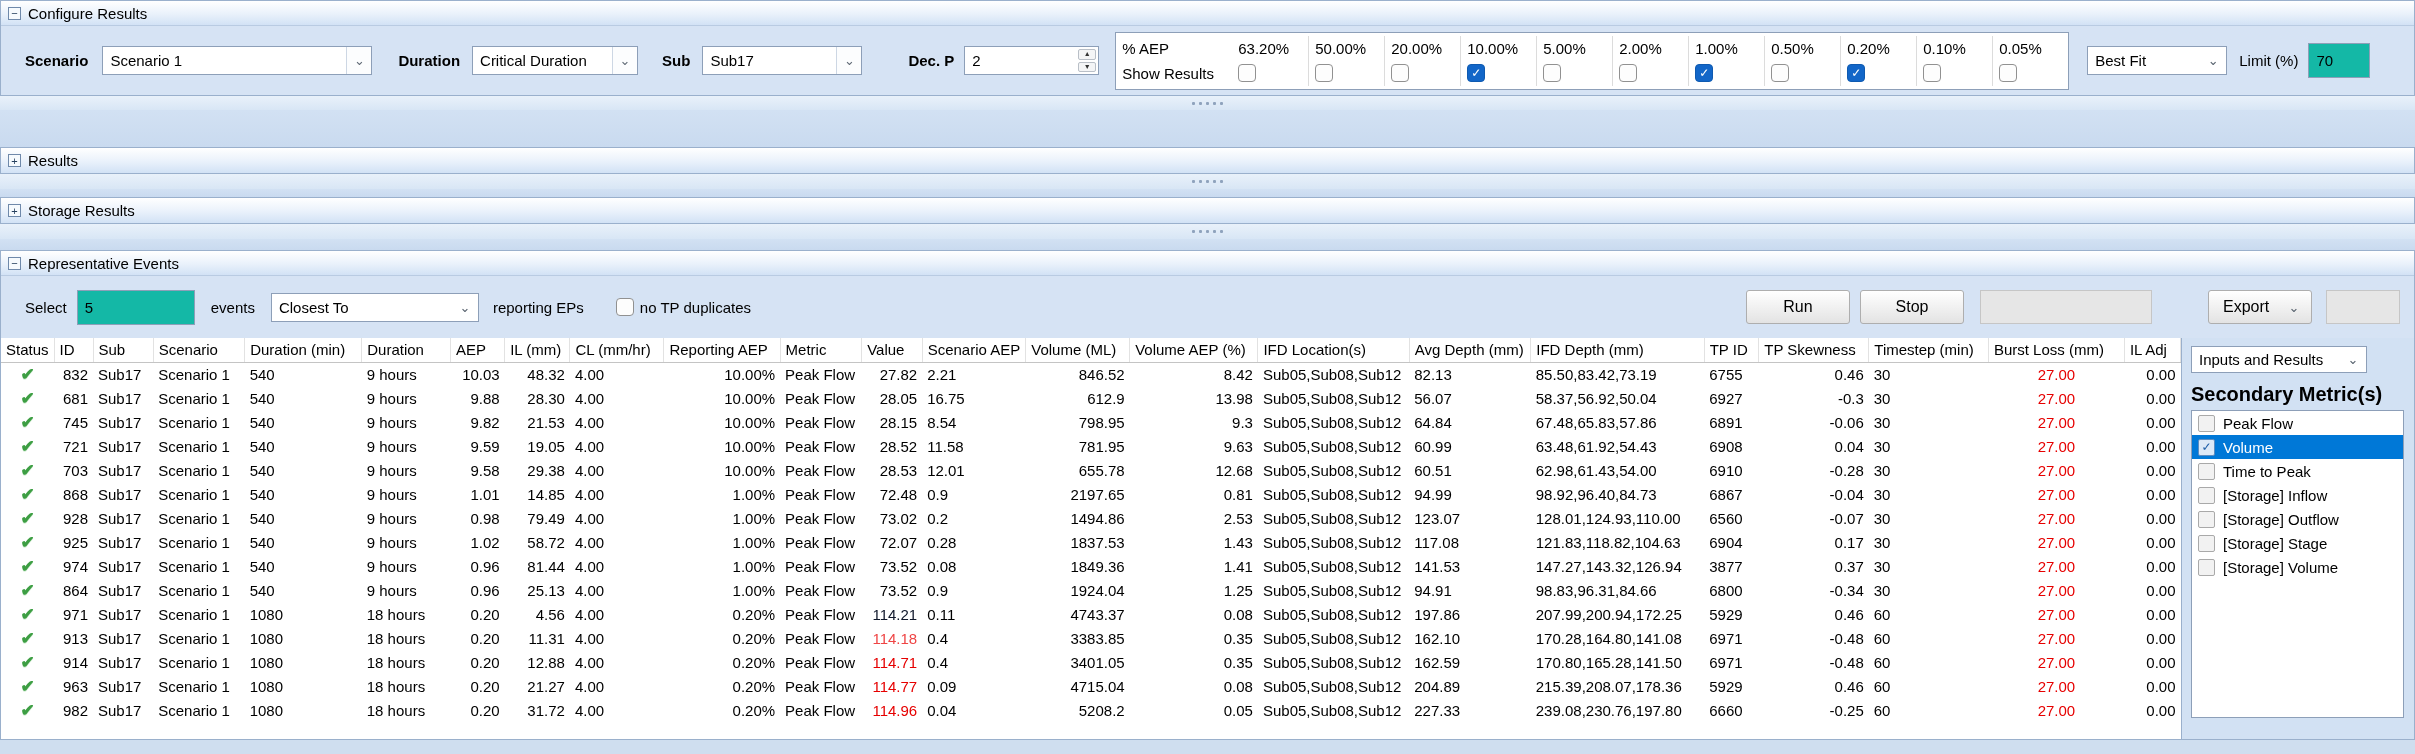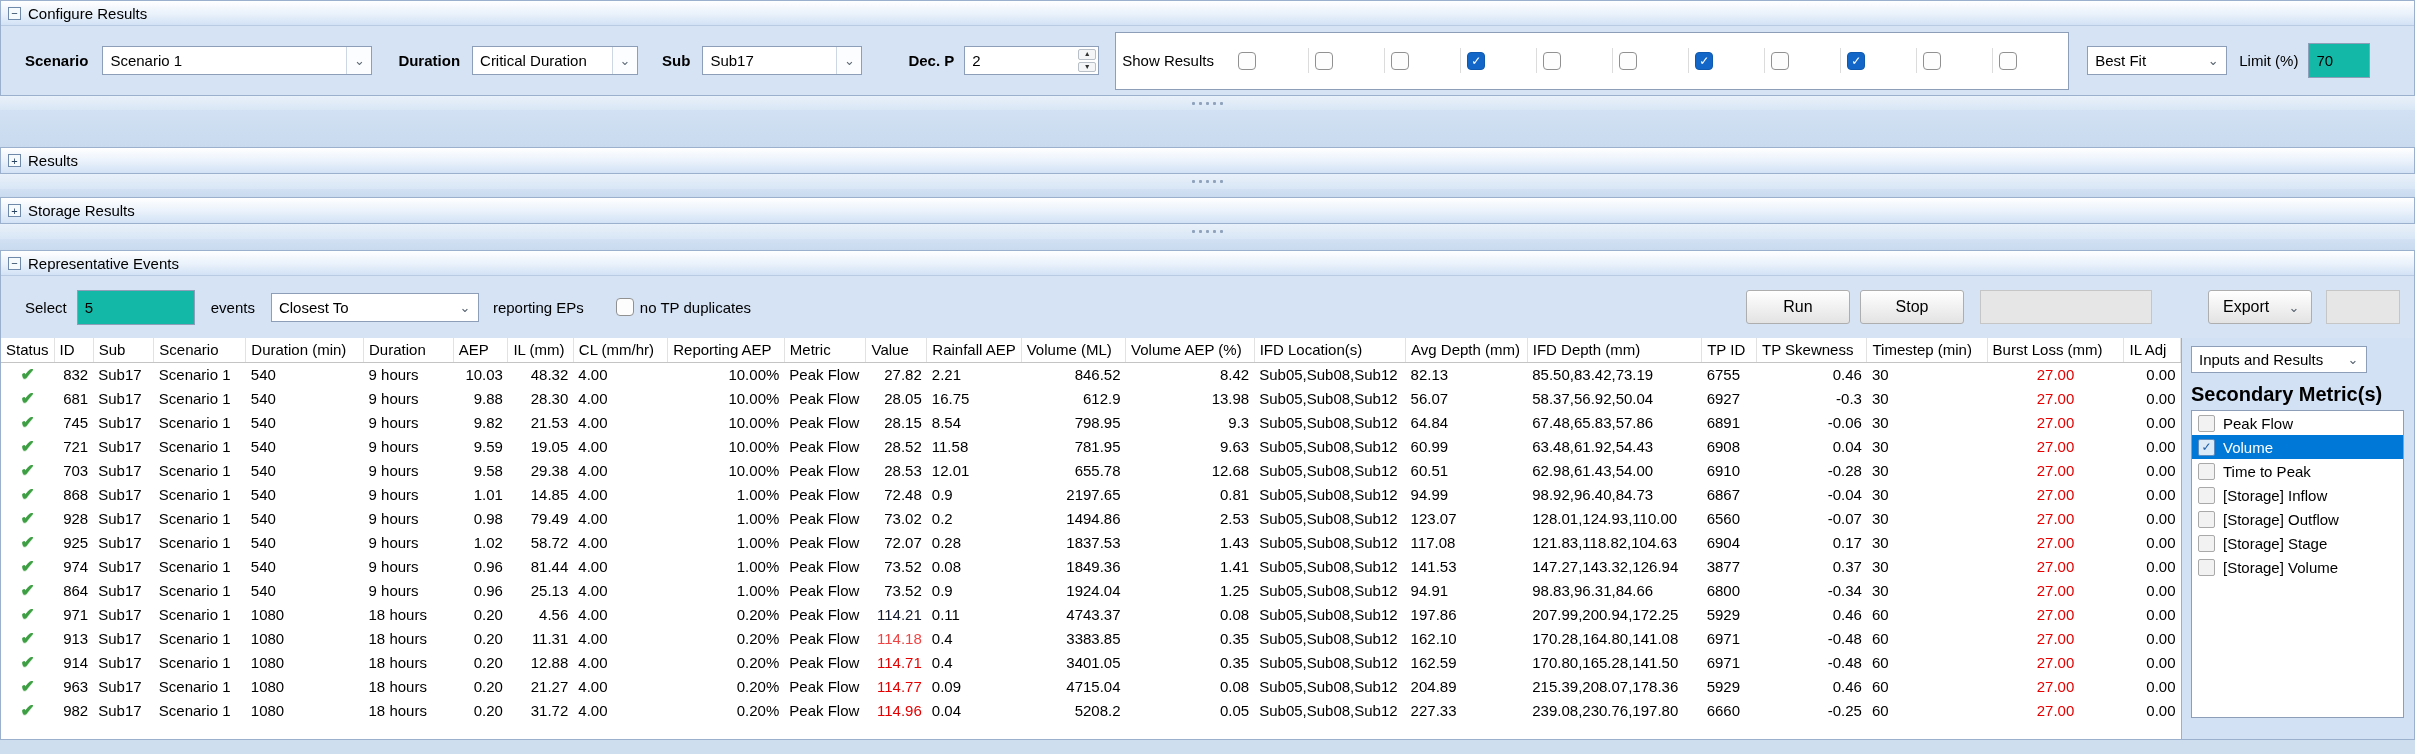"% AEP" div.aep-row { html: none -> <div> <span>% AEP</span> <span> <span>63.20%</span> <span>50.00%</span> <span>20.00%</span> <span>10.00%</span> <span>5.00%</span> <span>2.00%</span> <span>1.00%</span> <span>0.50%</span> <span>0.20%</span> <span>0.10%</span> <span>0.05%</span> </span> </div> }
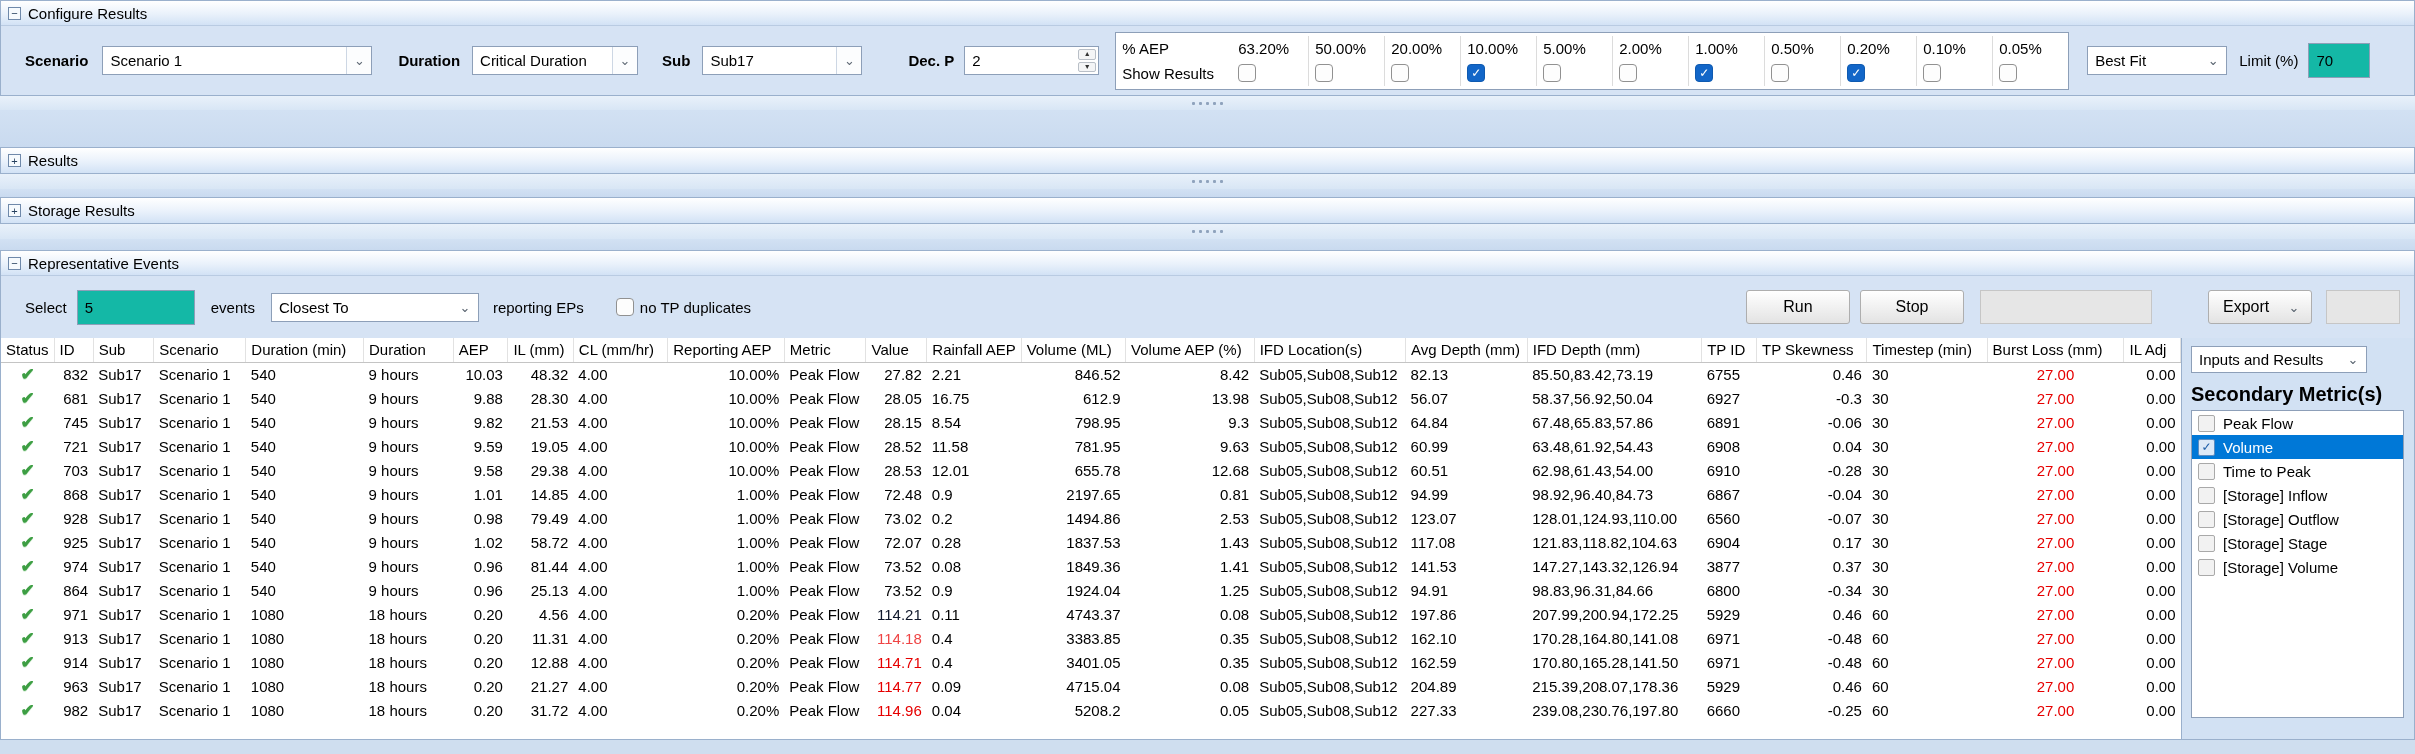"Rainfall AEP" th { text: Rainfall -> Scenario }
